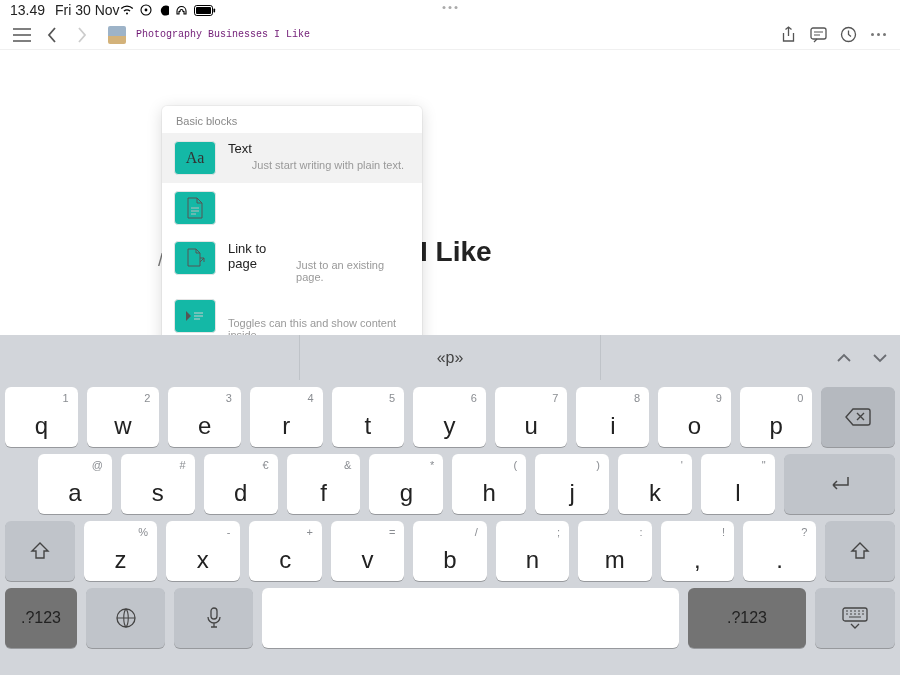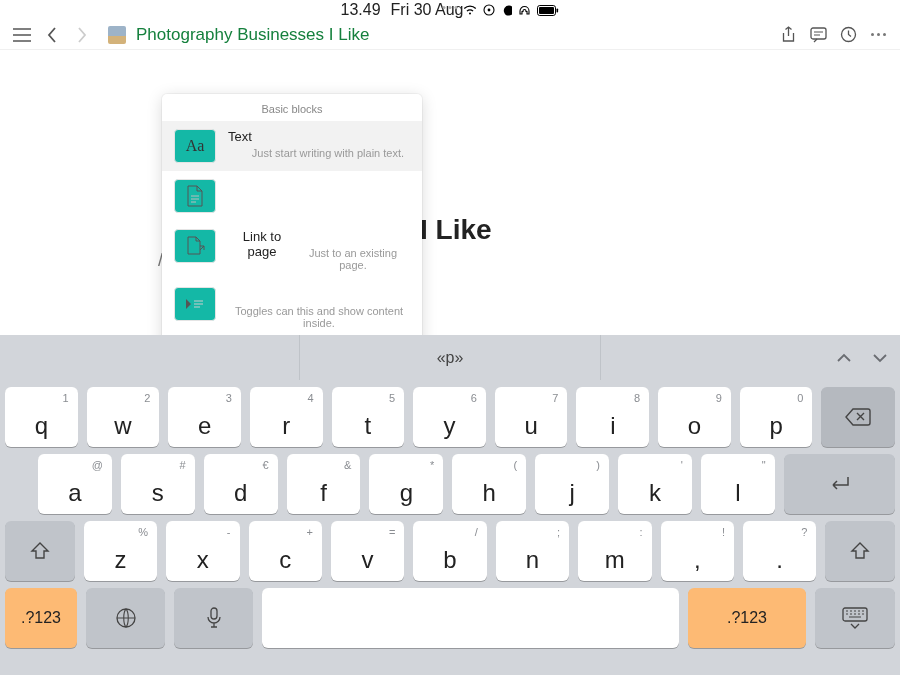"13.49" .status-bar { font-size: 16px -> 14px; justify-content: center -> flex-start }
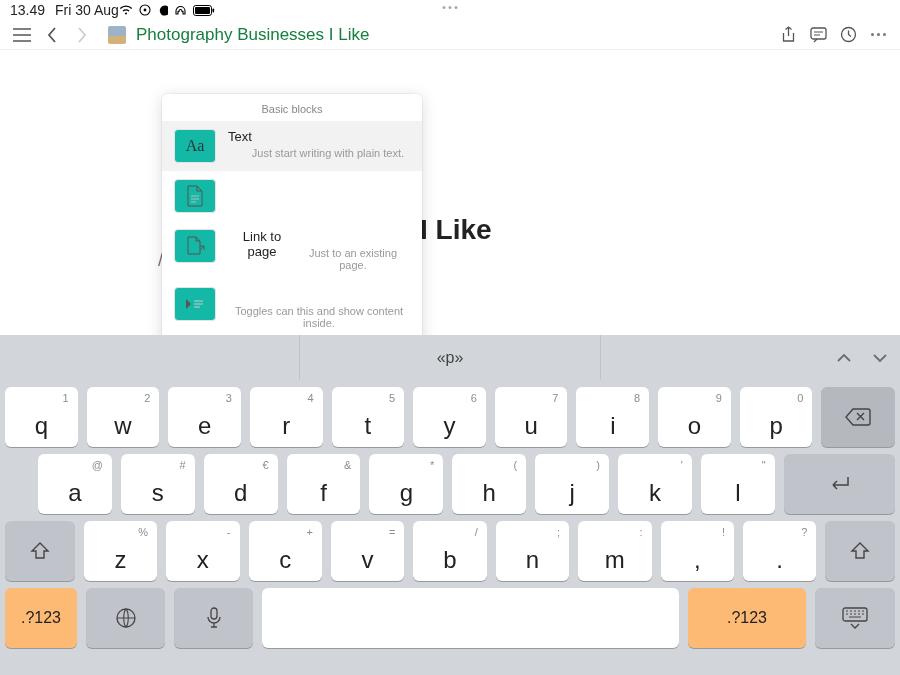"Fri 30 Aug" span { text: Aug -> Nov }
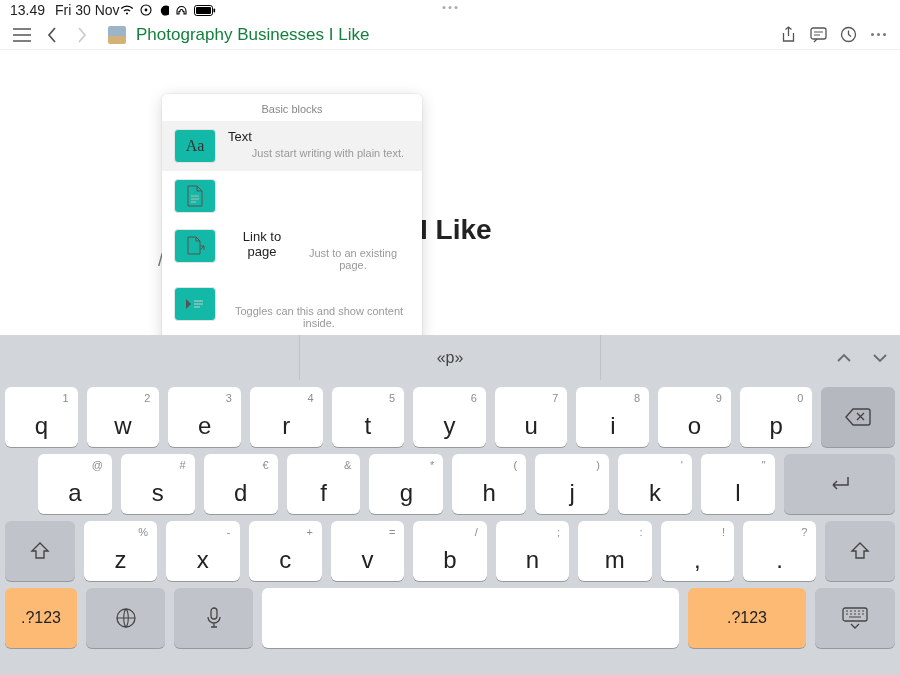"Photography Businesses I Like" .toolbar-title { color: #15803d -> #701a75; font-family: none -> Liberation Mono, monospace; font-size: 17px -> 10px }
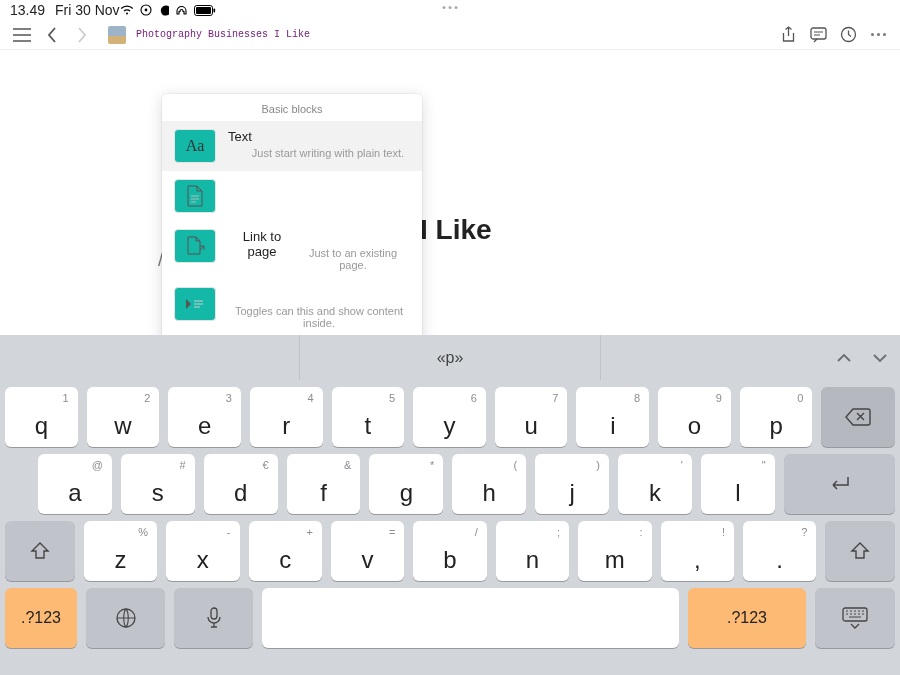"Basic blocks" .menu { text-align: center -> none; top: 44px -> 56px }
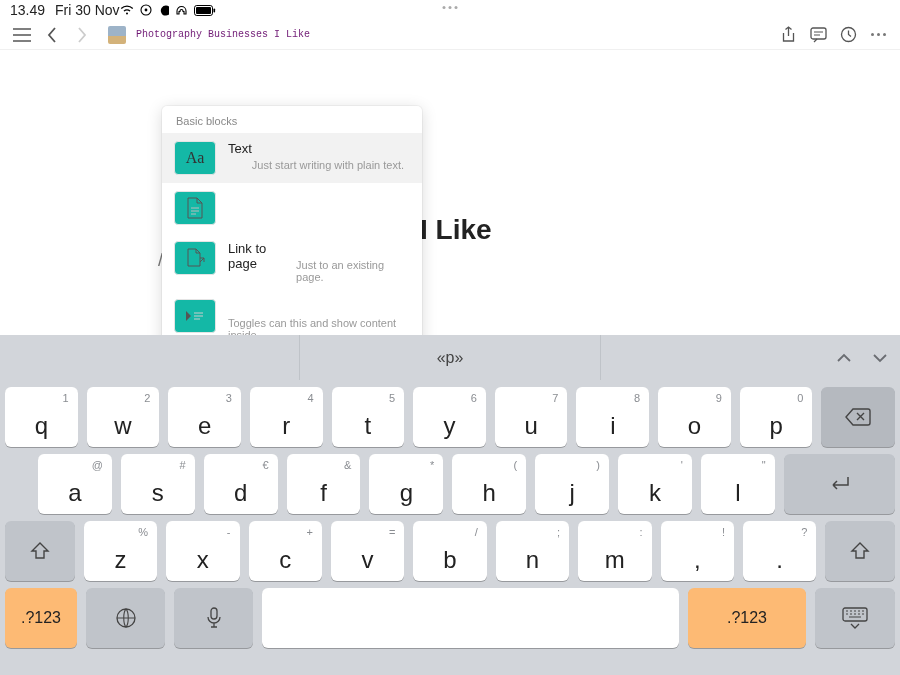"I Like" .page-title { top: 164px -> 186px }
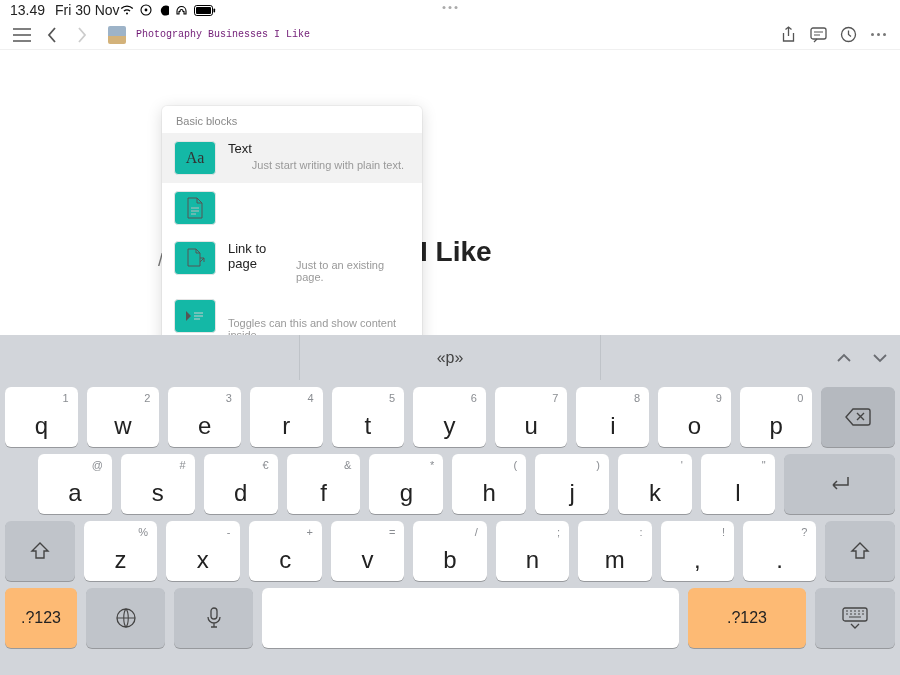".?123" .row4 .key.mode { background: #fdba74 -> #737373 }
